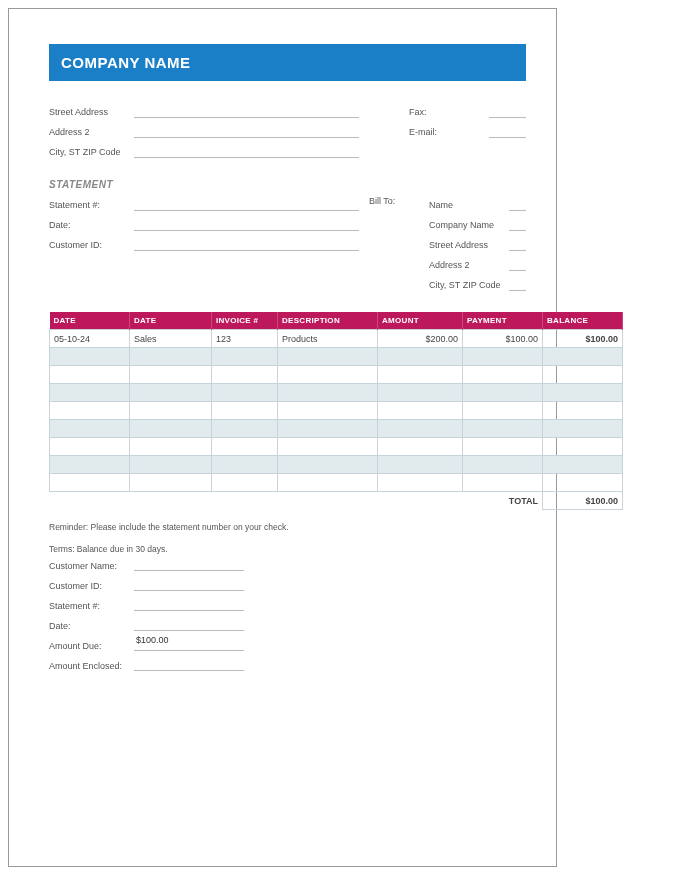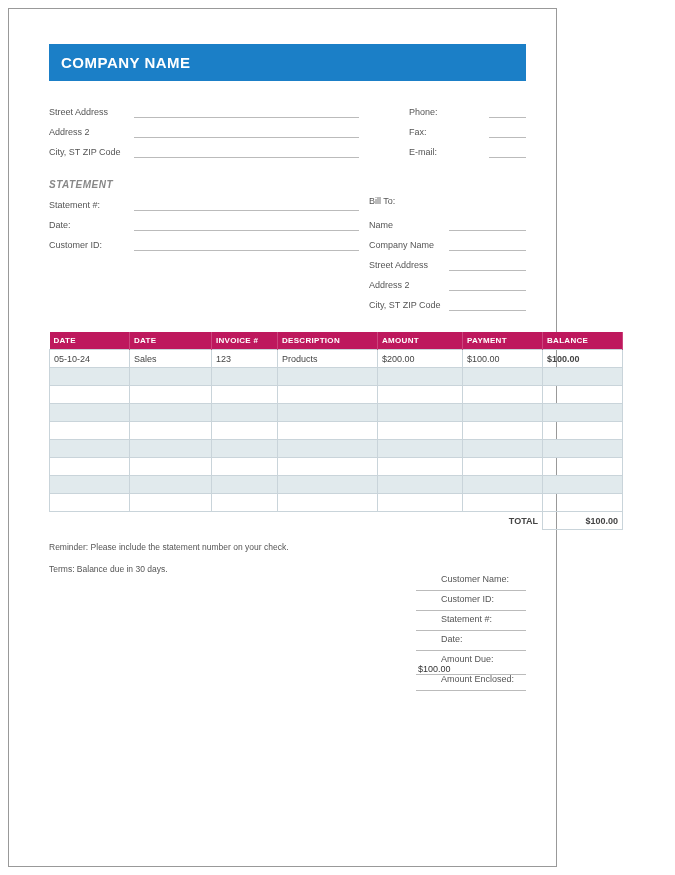"Phone:" div.field-row { html: <div> <div>Phone:</div> <div></div> </div> -> none }
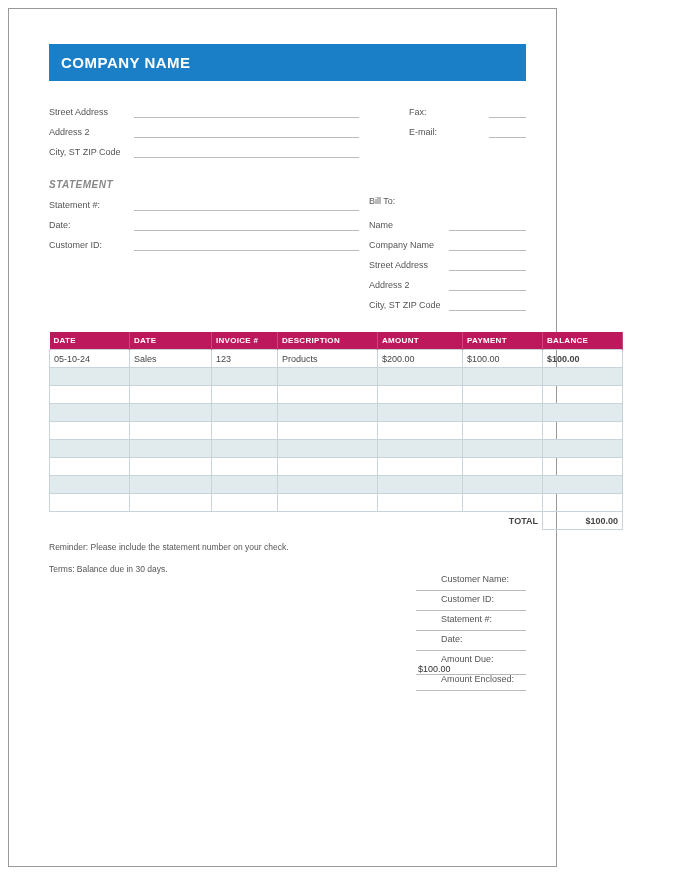"Bill To:" div.col-right { flex-direction: column -> none; gap: 8px -> 20px }
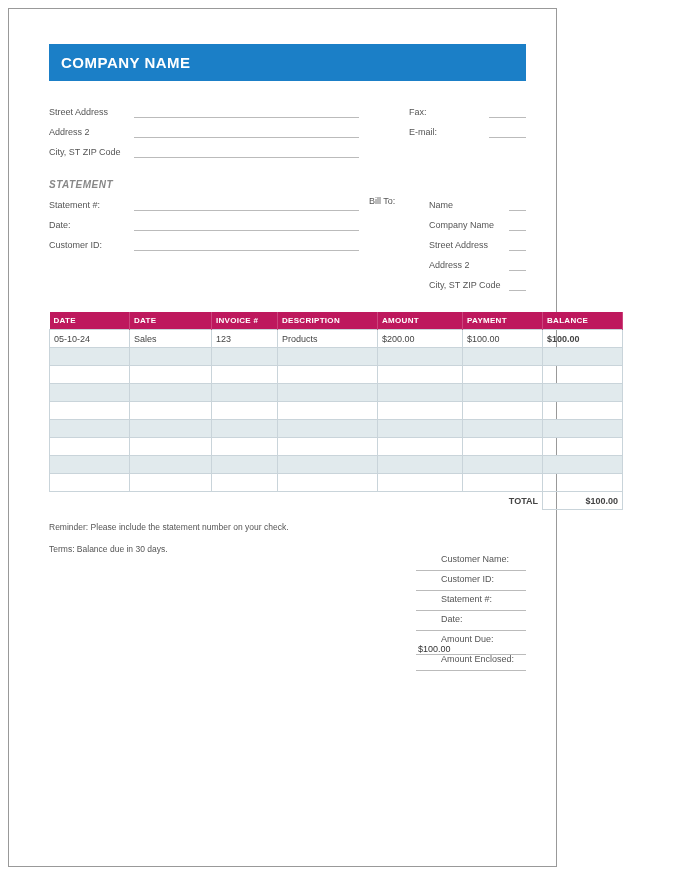"$200.00" table.ledger td.num { text-align: left -> right }
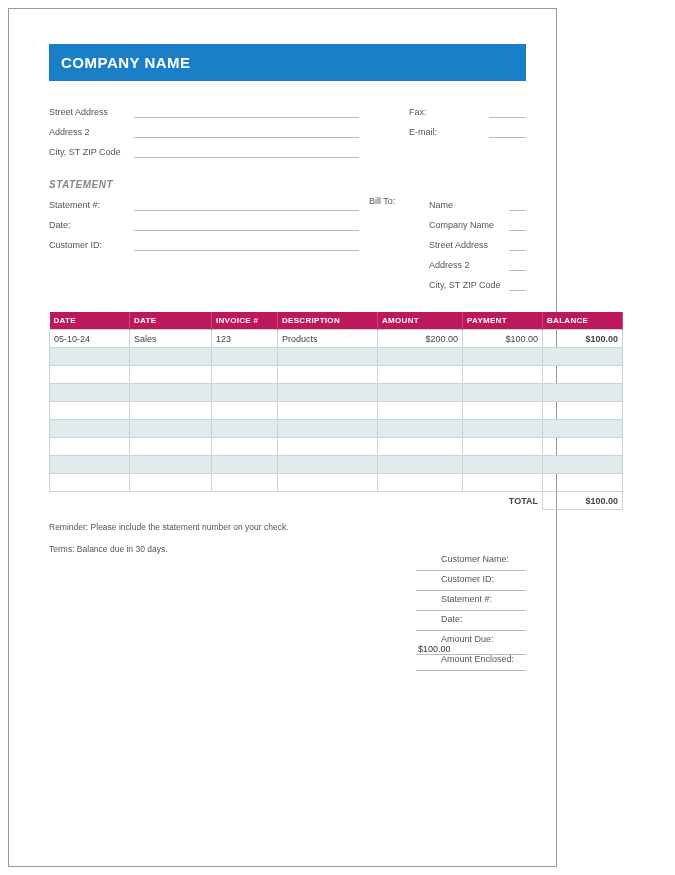"Customer Name:" .remit-row { flex-direction: column -> none }
